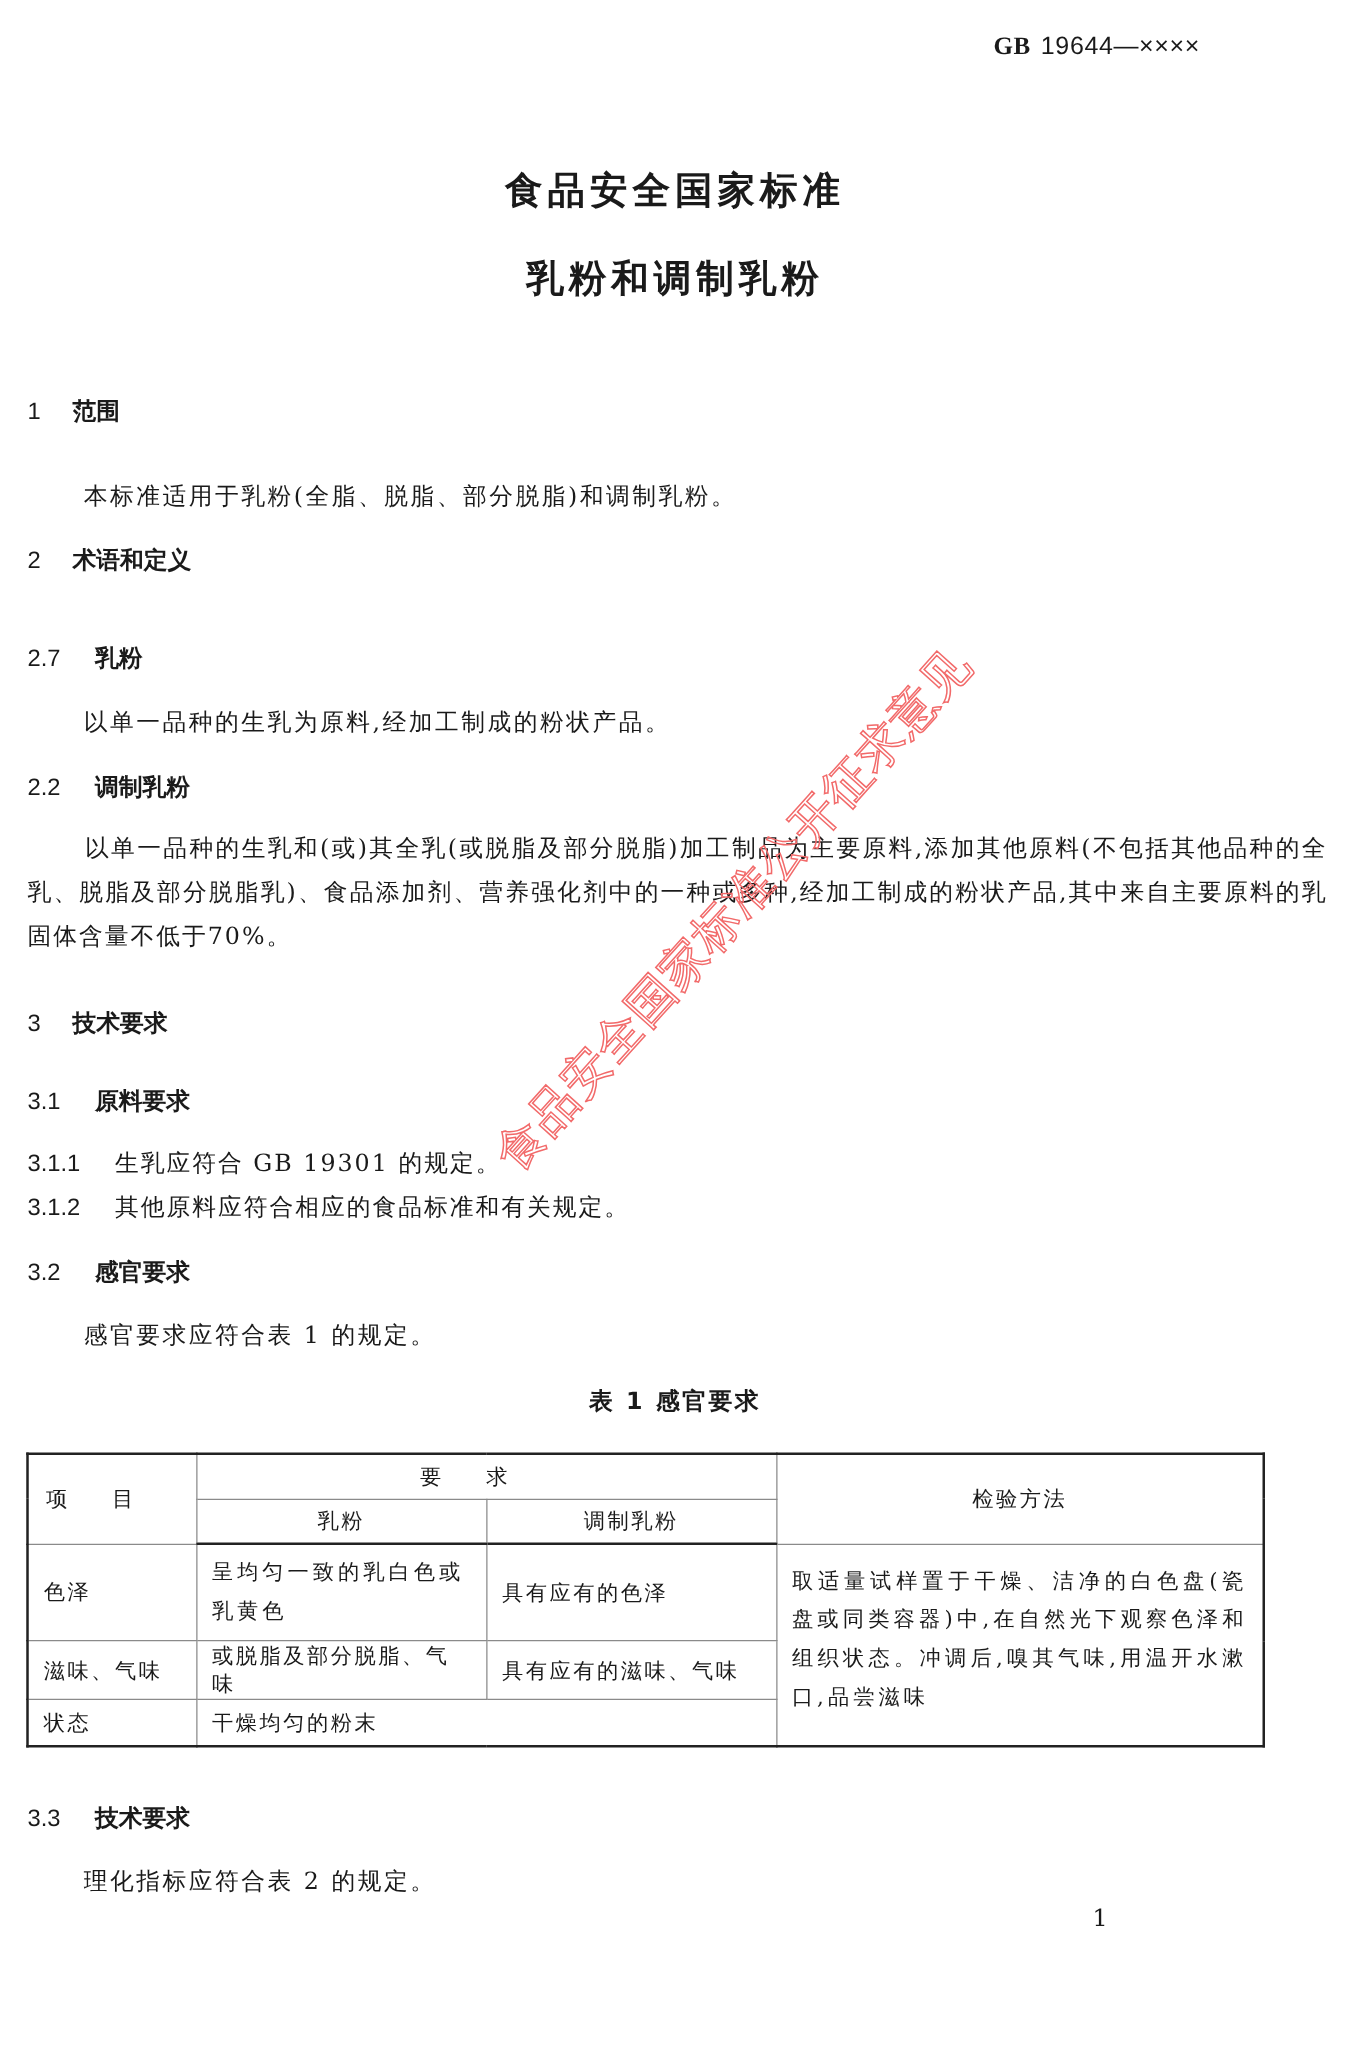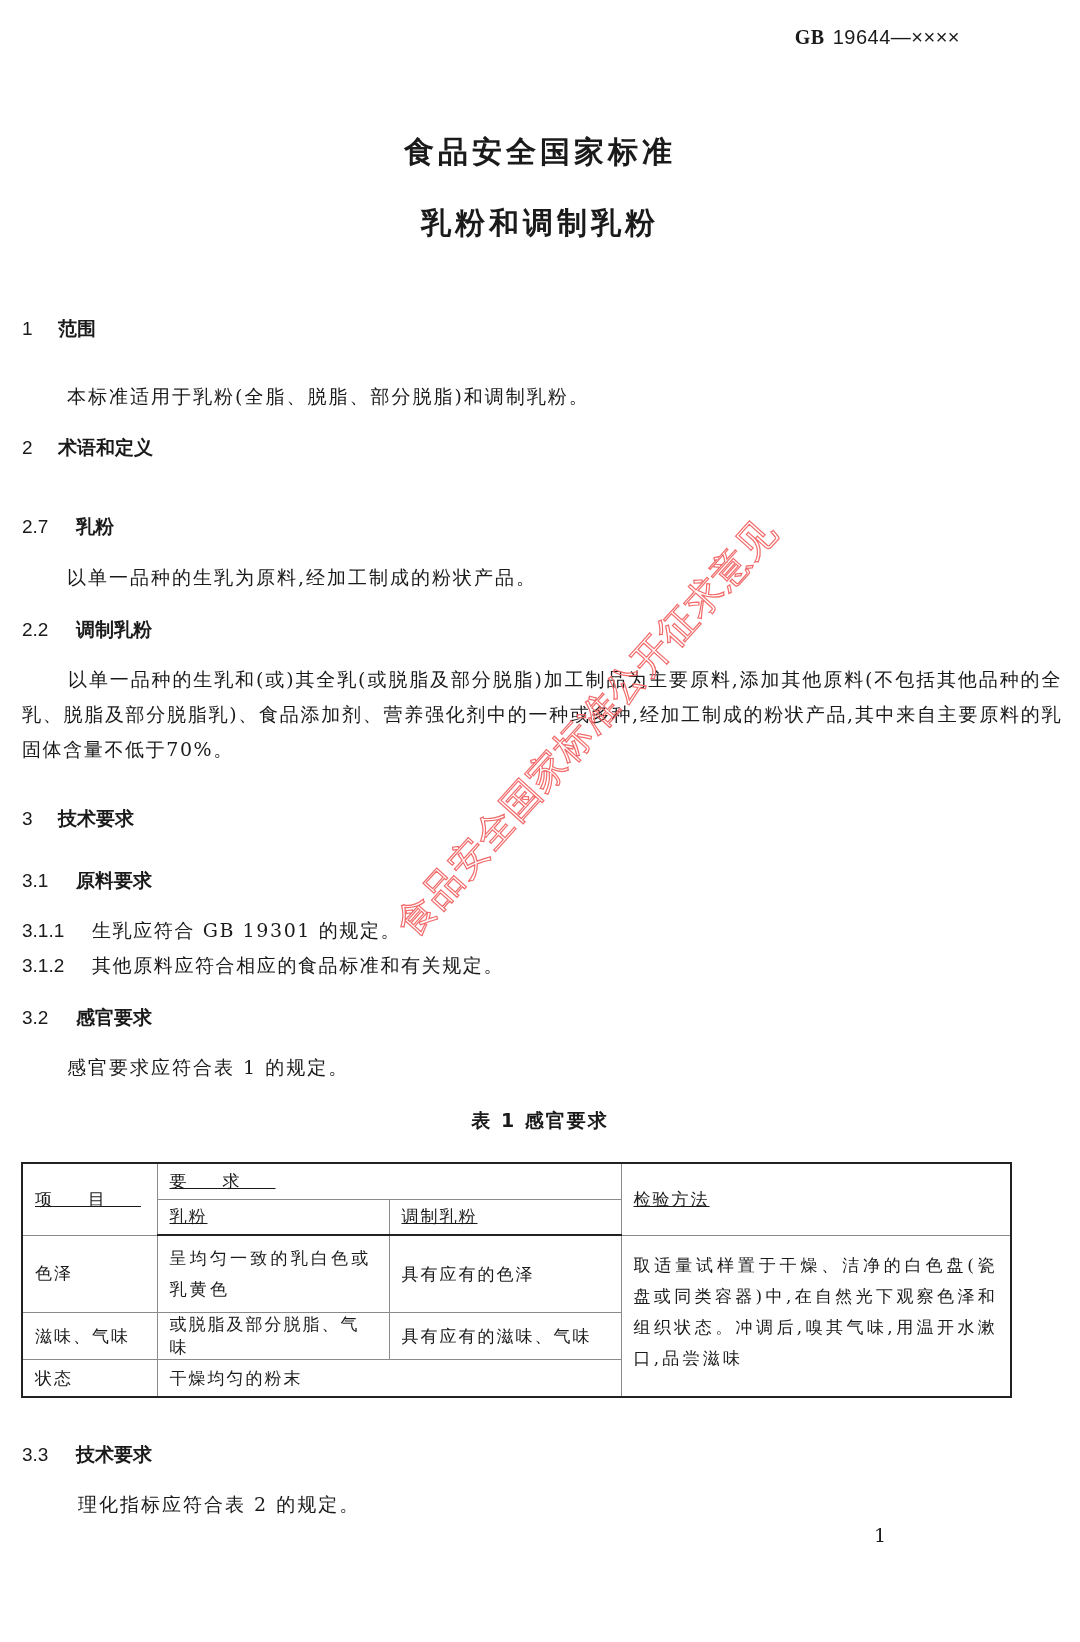"要求" table.sensory th { text-align: left -> center; text-decoration: underline -> none }
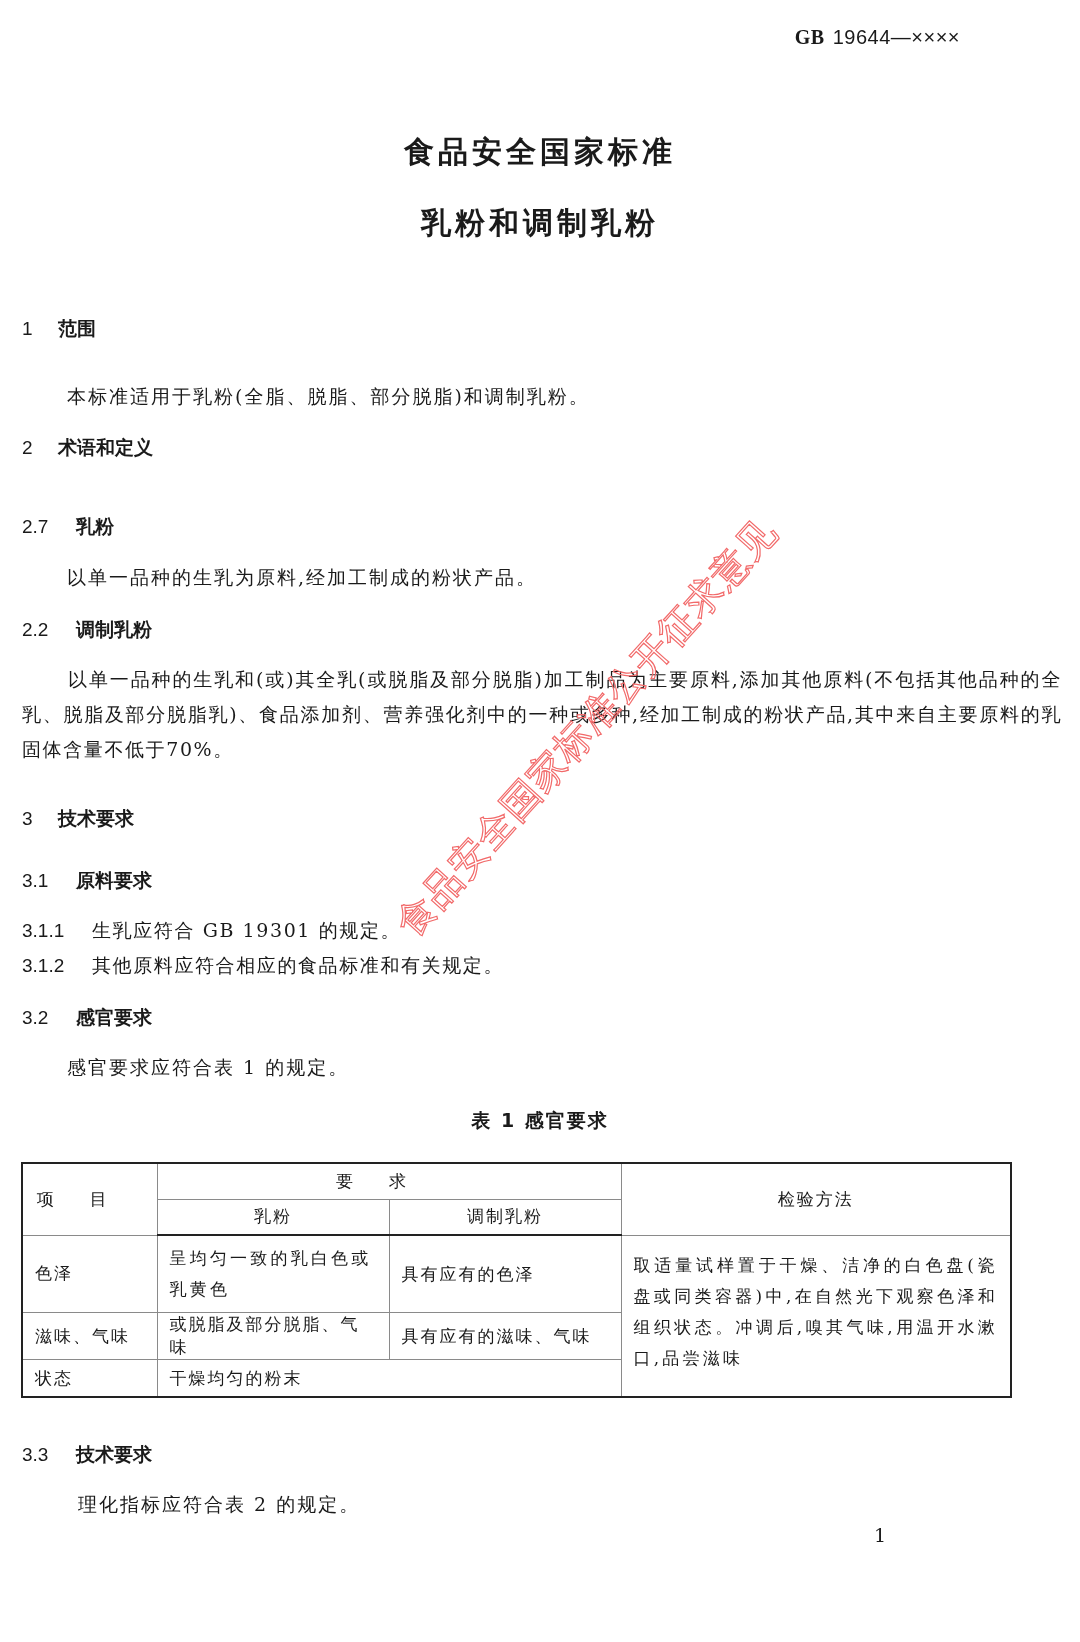"理化指标应符合表 2 的规定。" div.abs { margin-left: 11px -> none }
